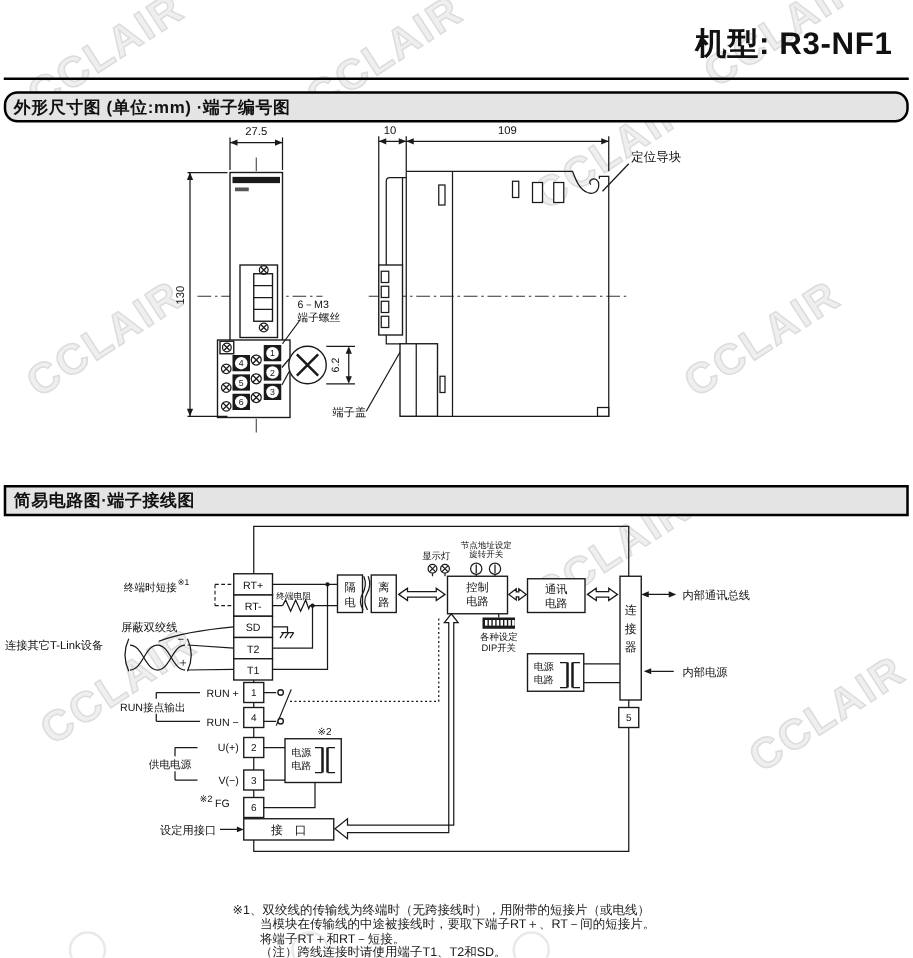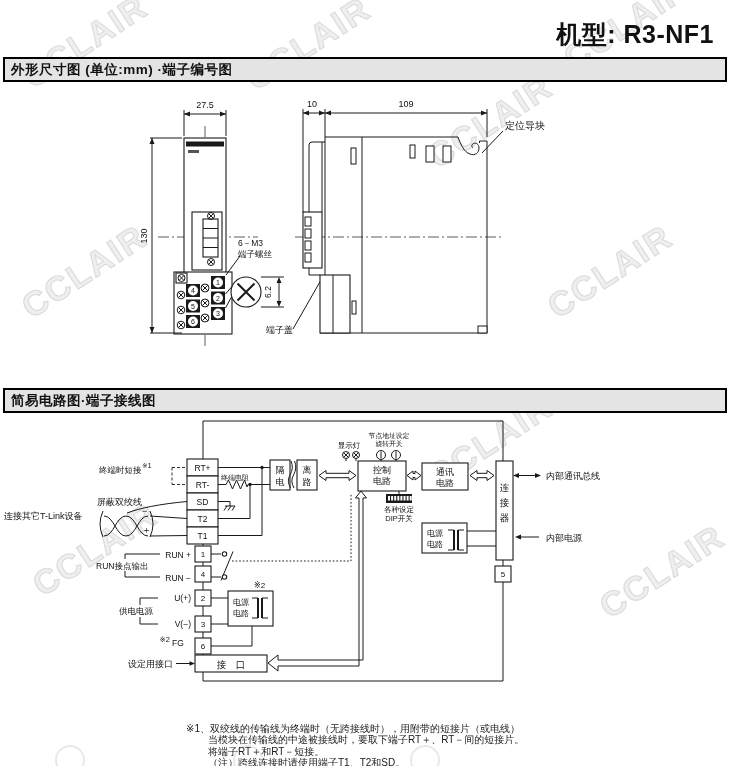"外形尺寸图 (单位:mm) ·端子编号图" .bar1 { border-radius: none -> 11px; top: 57px -> 73px }
